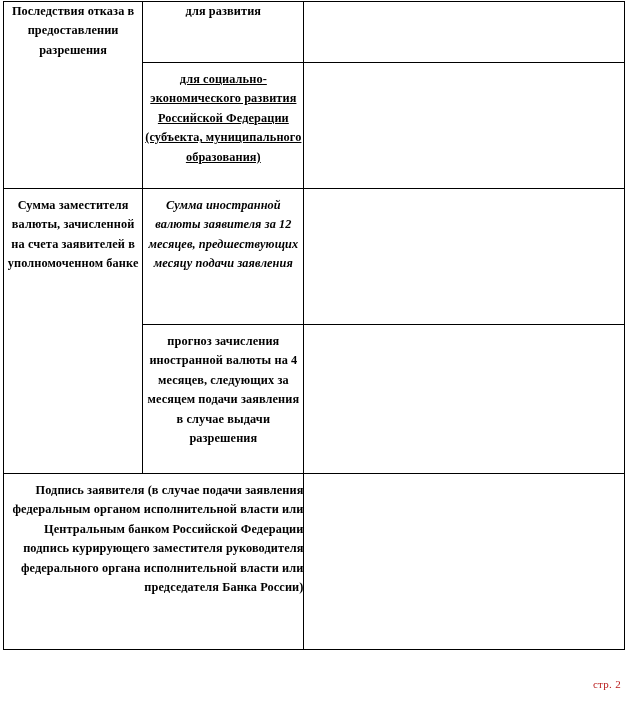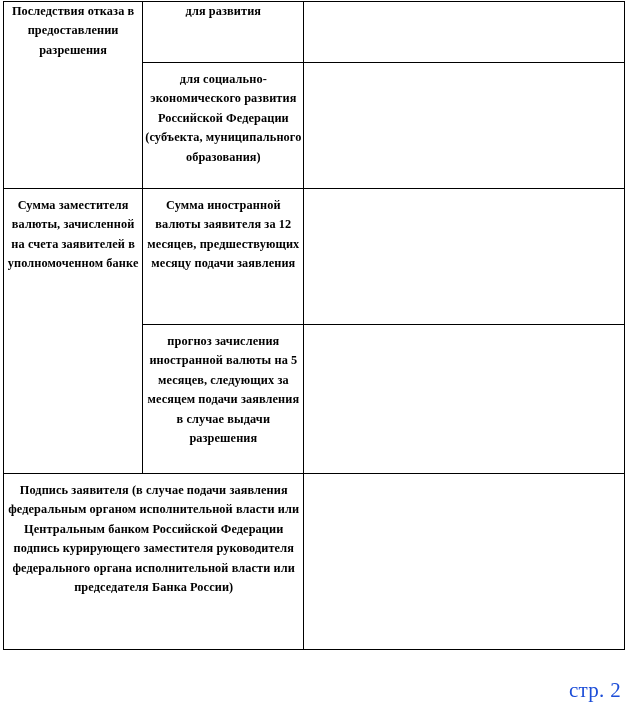"для социально-экономического развития" .h-sub-2 { text-decoration: none -> underline }
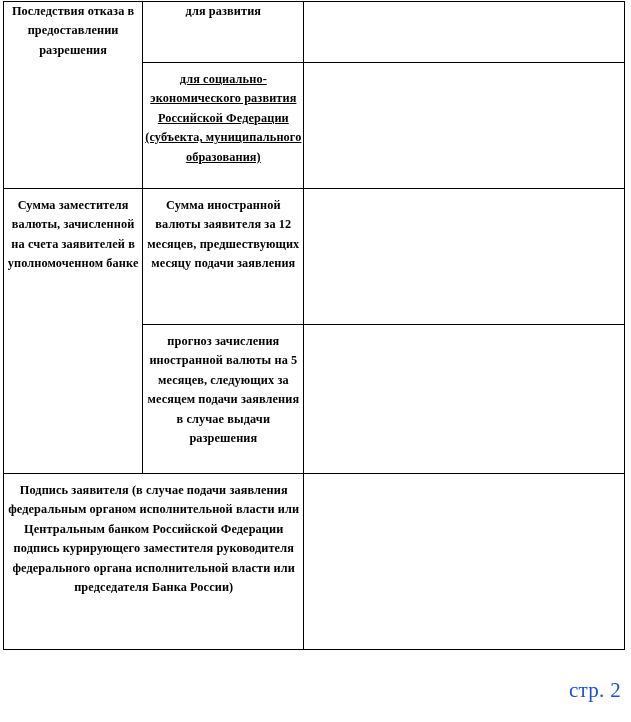"Сумма иностранной валюты заявителя за" .h-sub-3 { font-style: none -> italic }
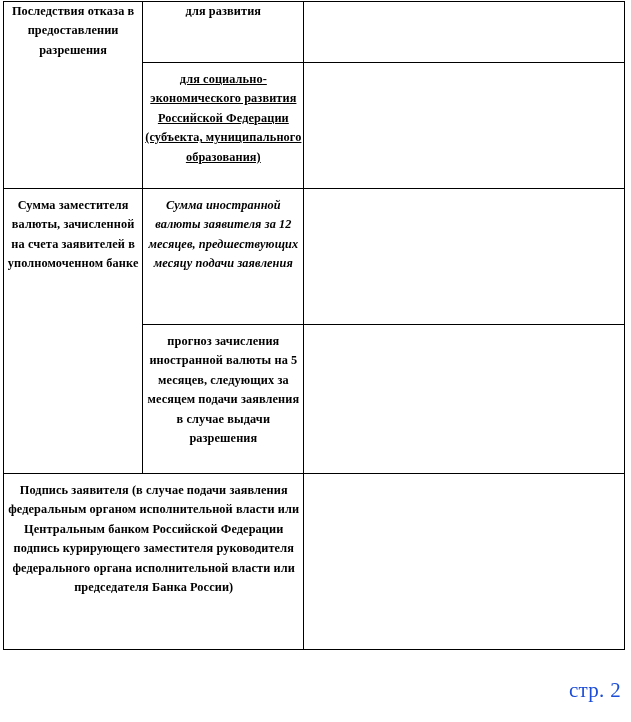"прогноз зачисления иностранной валюты на" td.cell-text { text: 5 -> 4 }
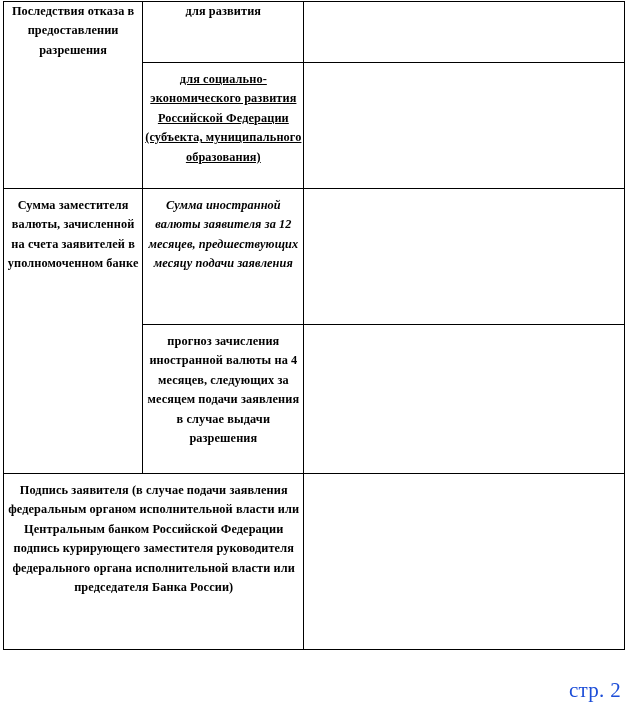"Подпись заявителя (в случае подачи" .h-sign { text-align: none -> right }
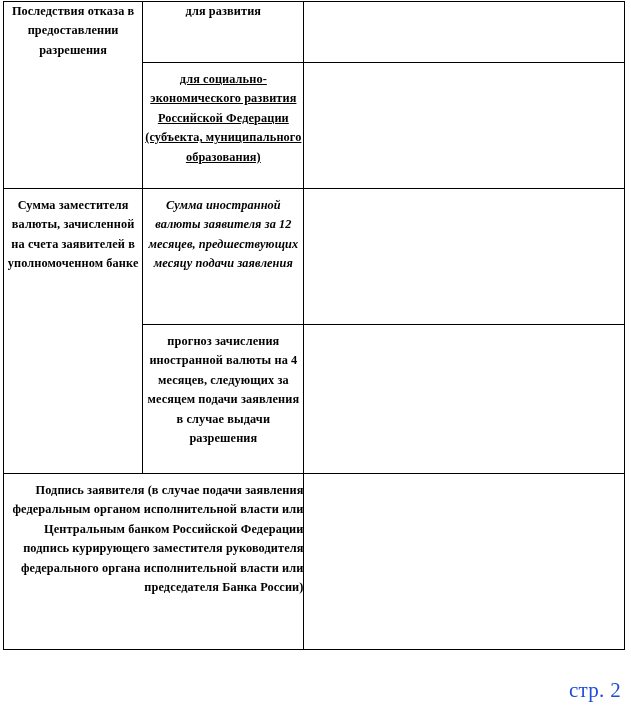"стр. 2" .page-footer { color: #1d4ed8 -> #b91c1c; font-size: 21px -> 11px }
